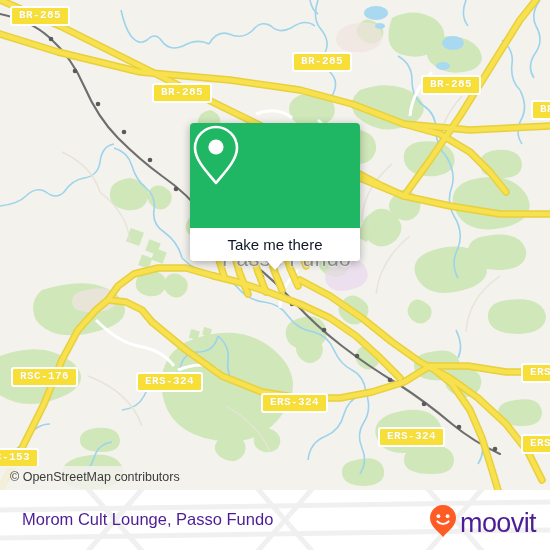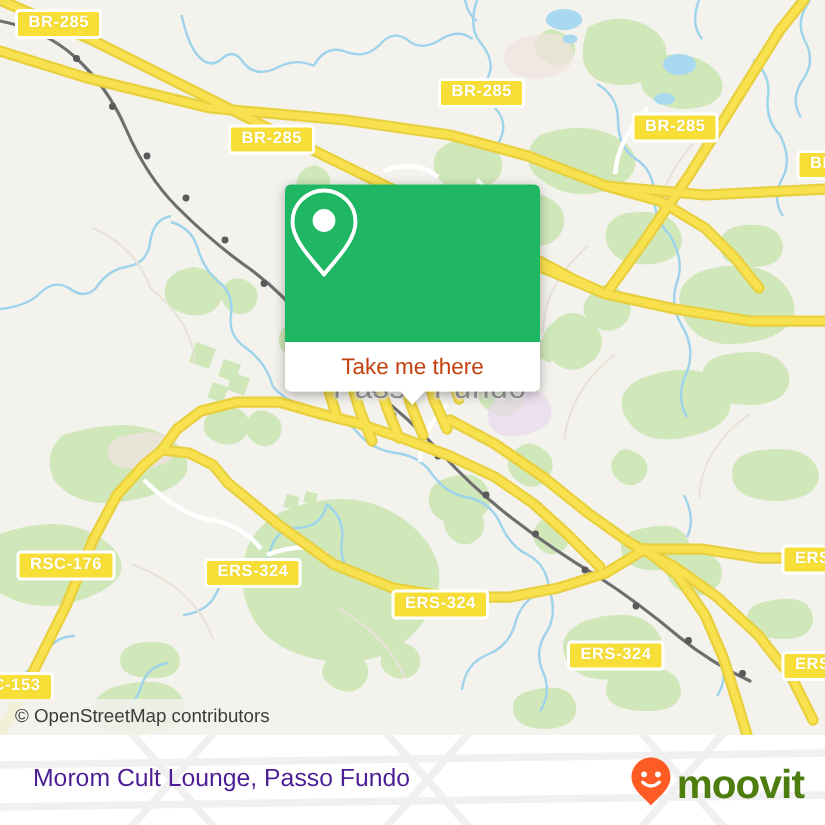"BR-285" .shield { font-family: Liberation Sans, sans-serif -> Liberation Mono, monospace }
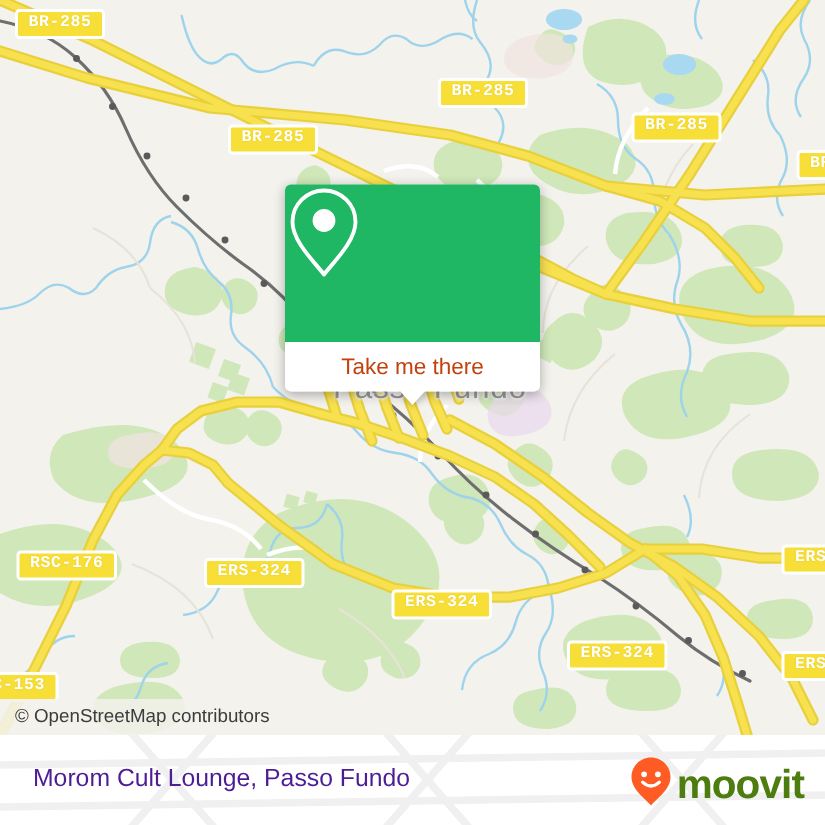"Take me there" #popup-btn { color: #c2410c -> #0f172a }
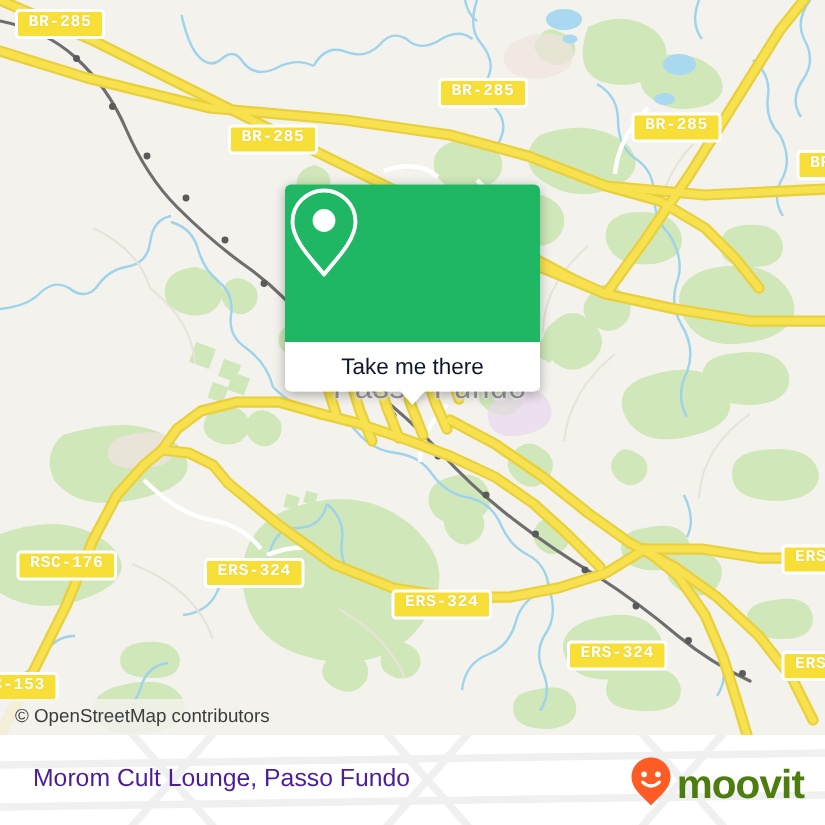"moovit" #brand-word { color: #4d7c0f -> #4c1d95; font-weight: bold -> normal }
